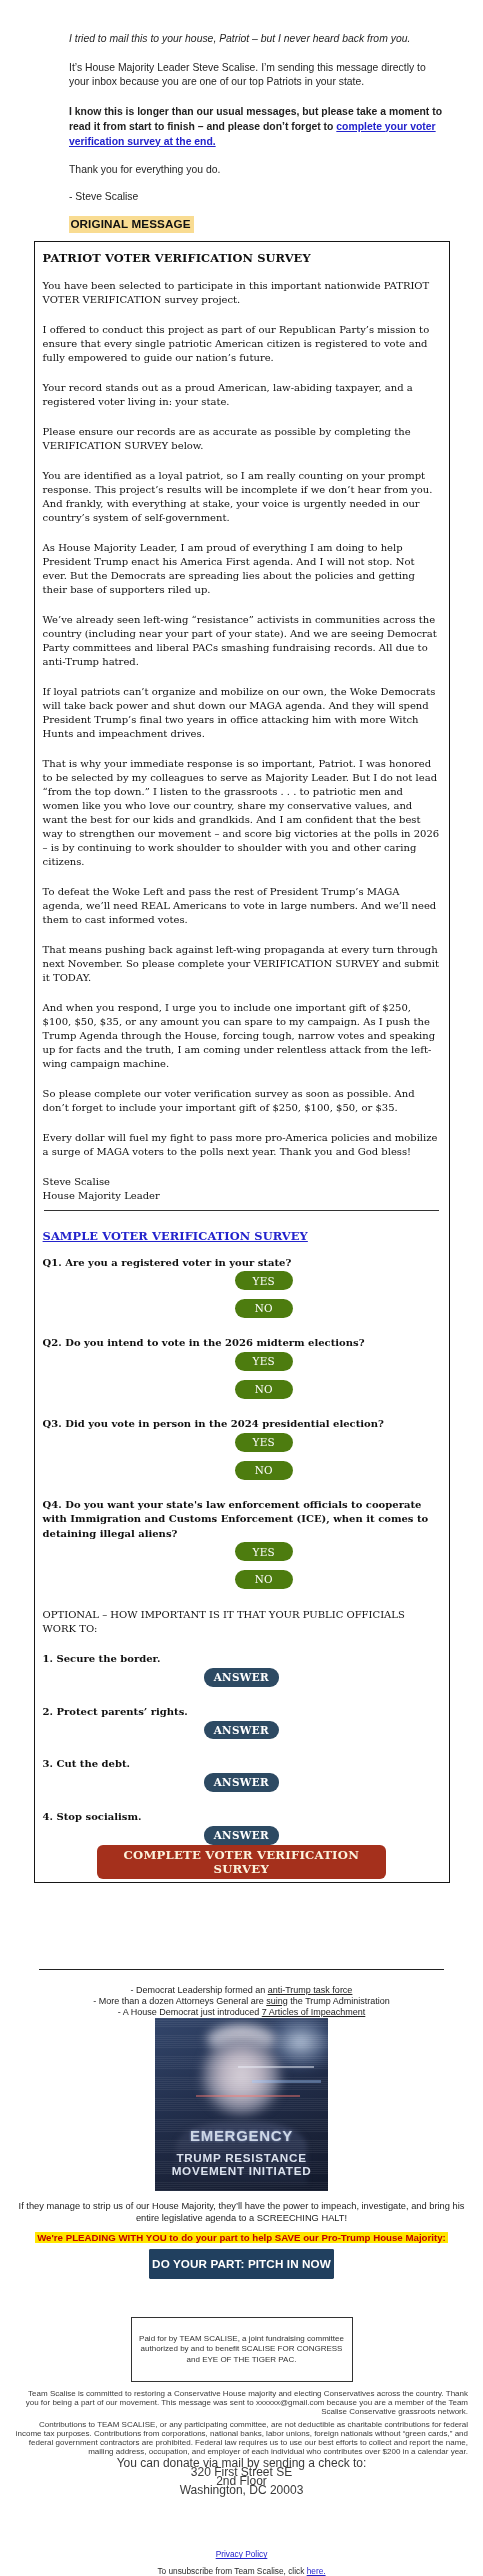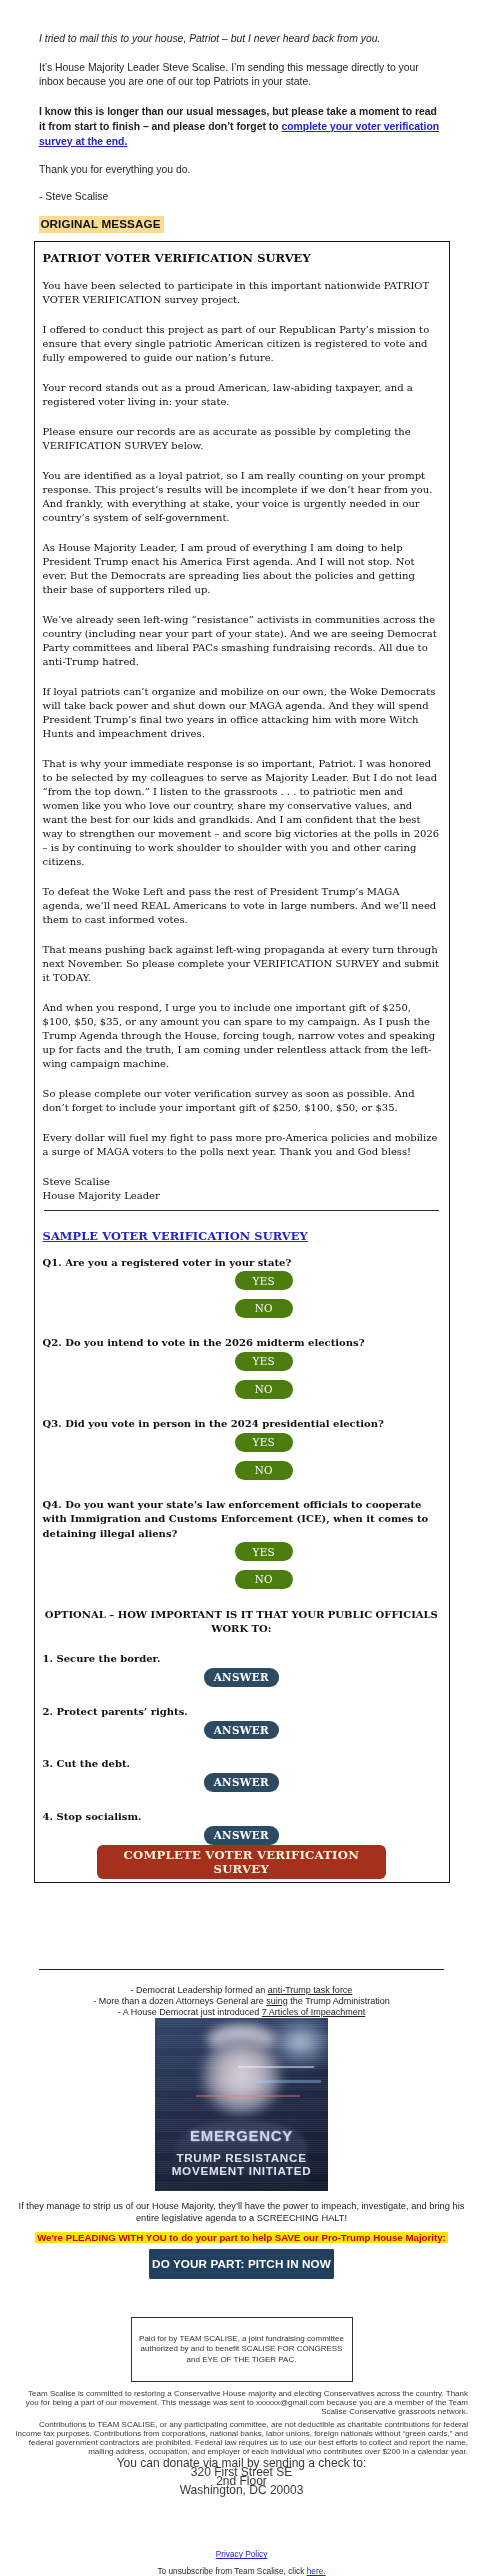"I tried to mail this" .intro { margin-left: none -> 30px }
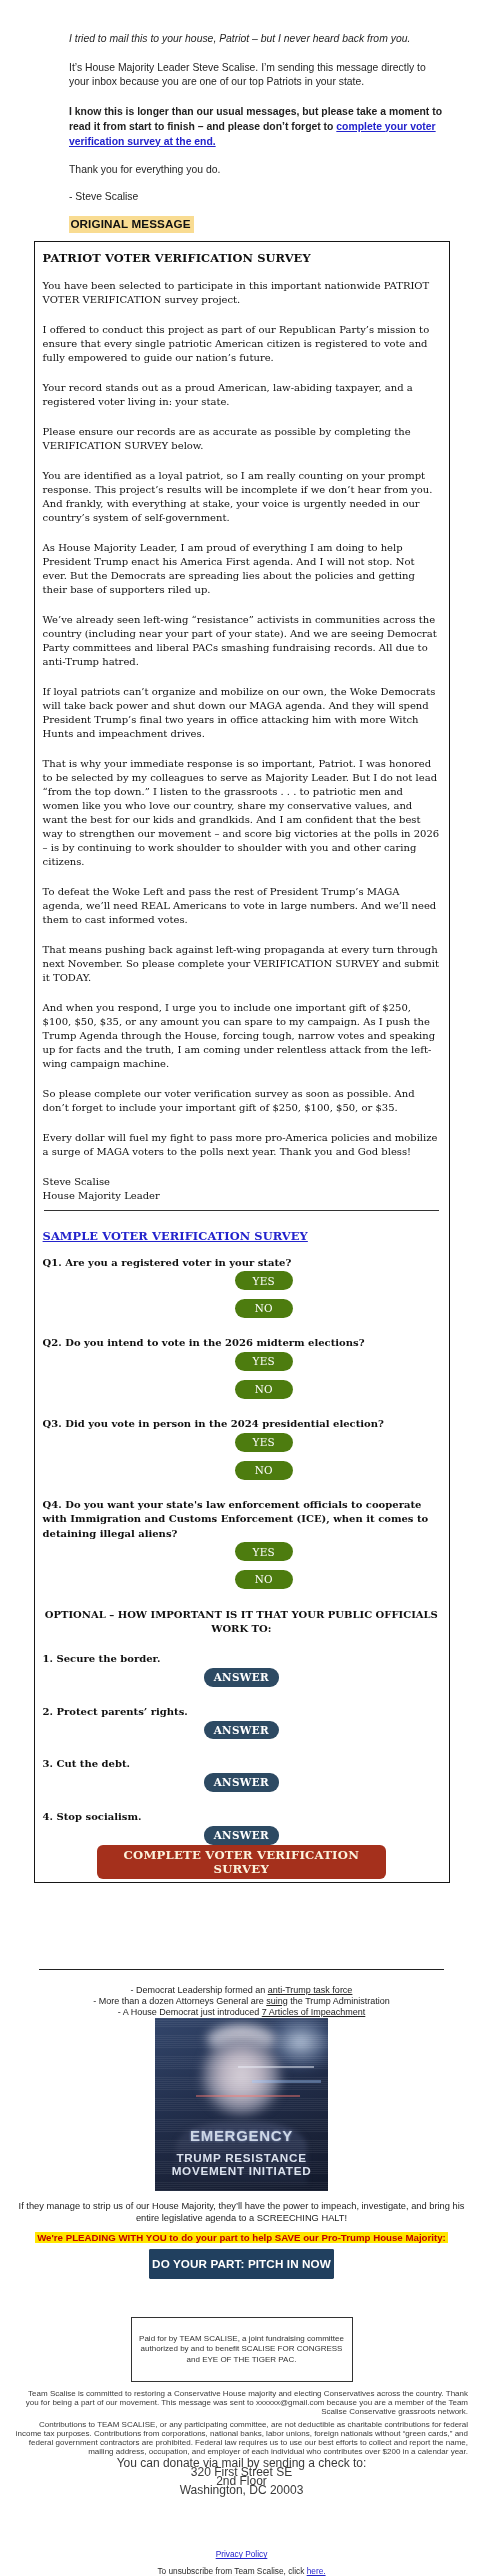"OPTIONAL – HOW IMPORTANT IS" .optional { font-weight: bold -> normal; text-align: center -> none }
